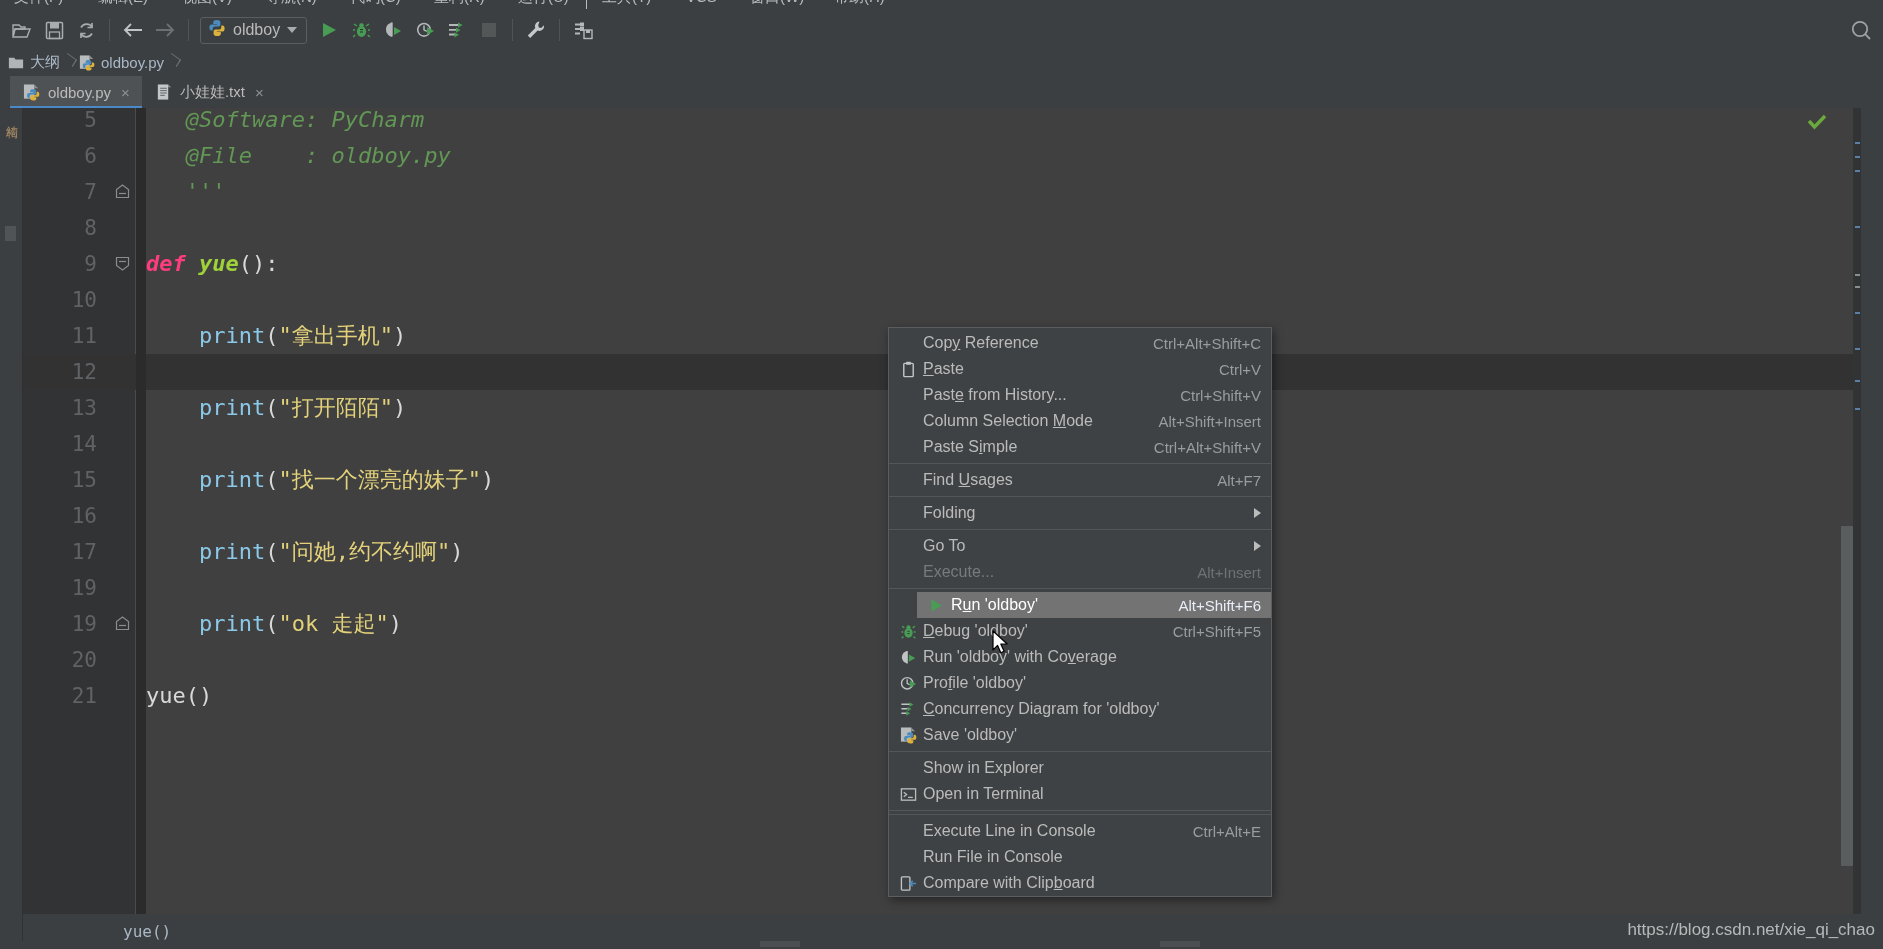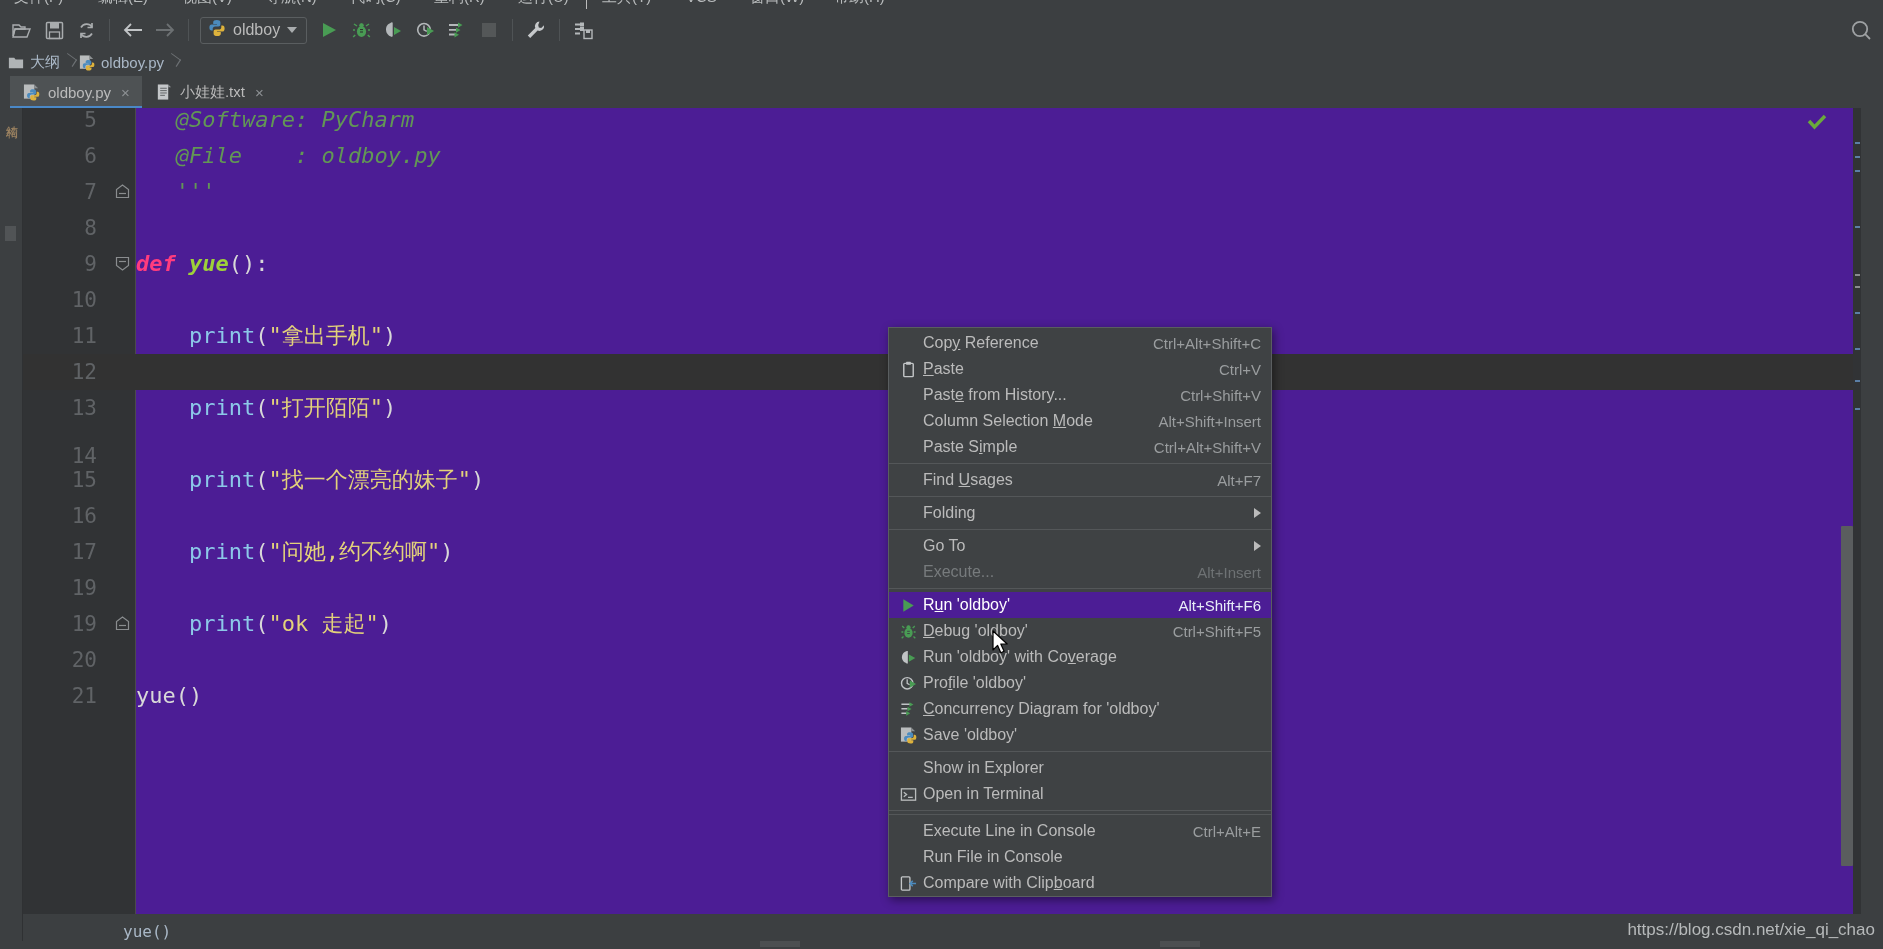"@Software: PyCharm" .code-area { background: #4c1d95 -> #404040; left: 113px -> 123px }
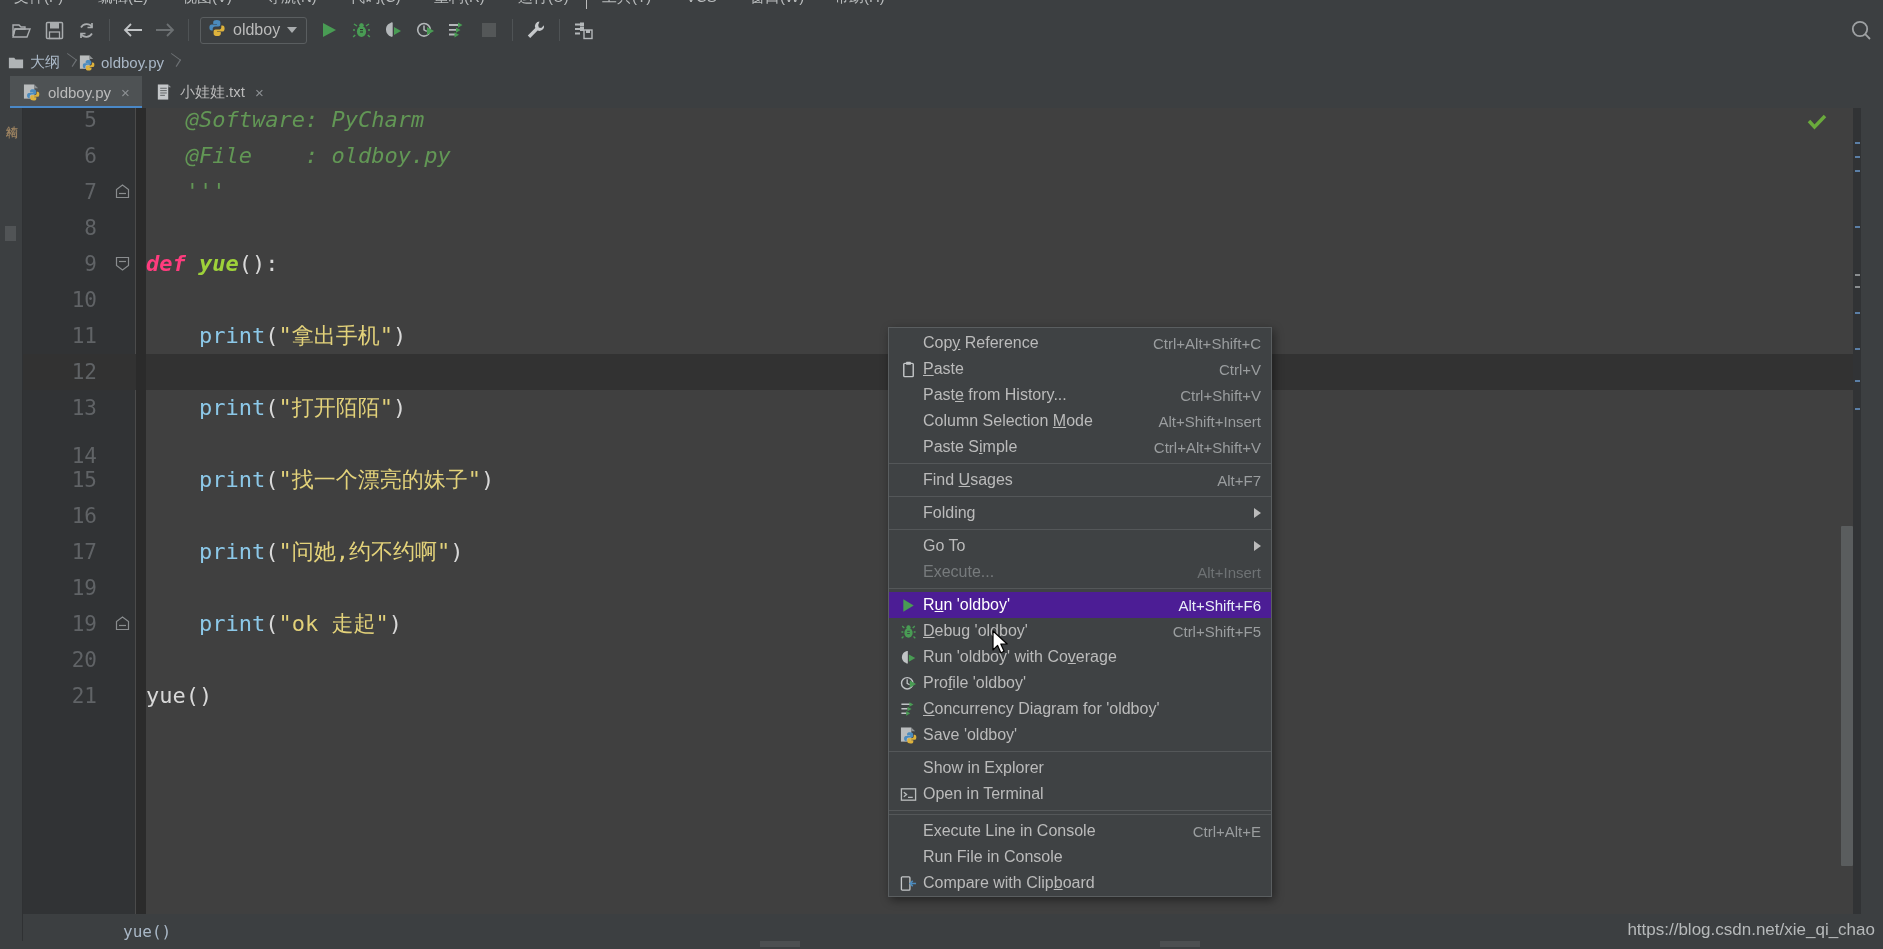"14" div.ln { margin-top: 12px -> none }
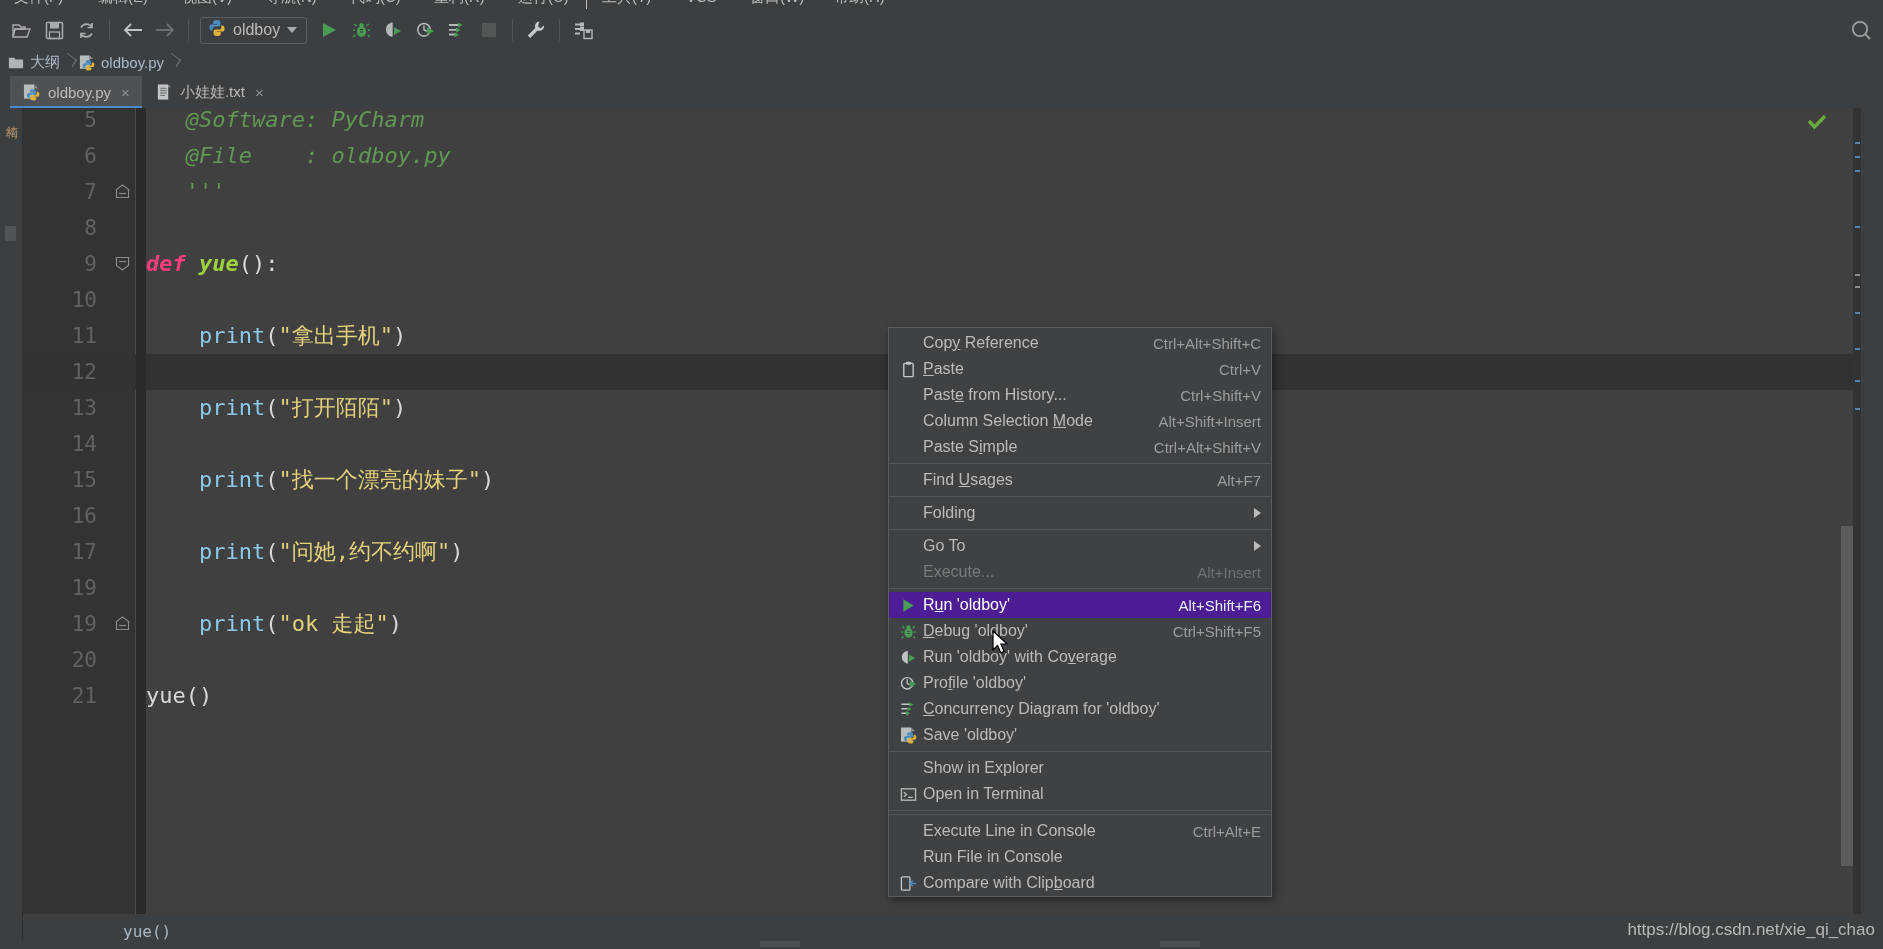"Run 'oldboy'" .ctx-item.selected { background: #4c1d95 -> #737373; margin-left: none -> 28px }
